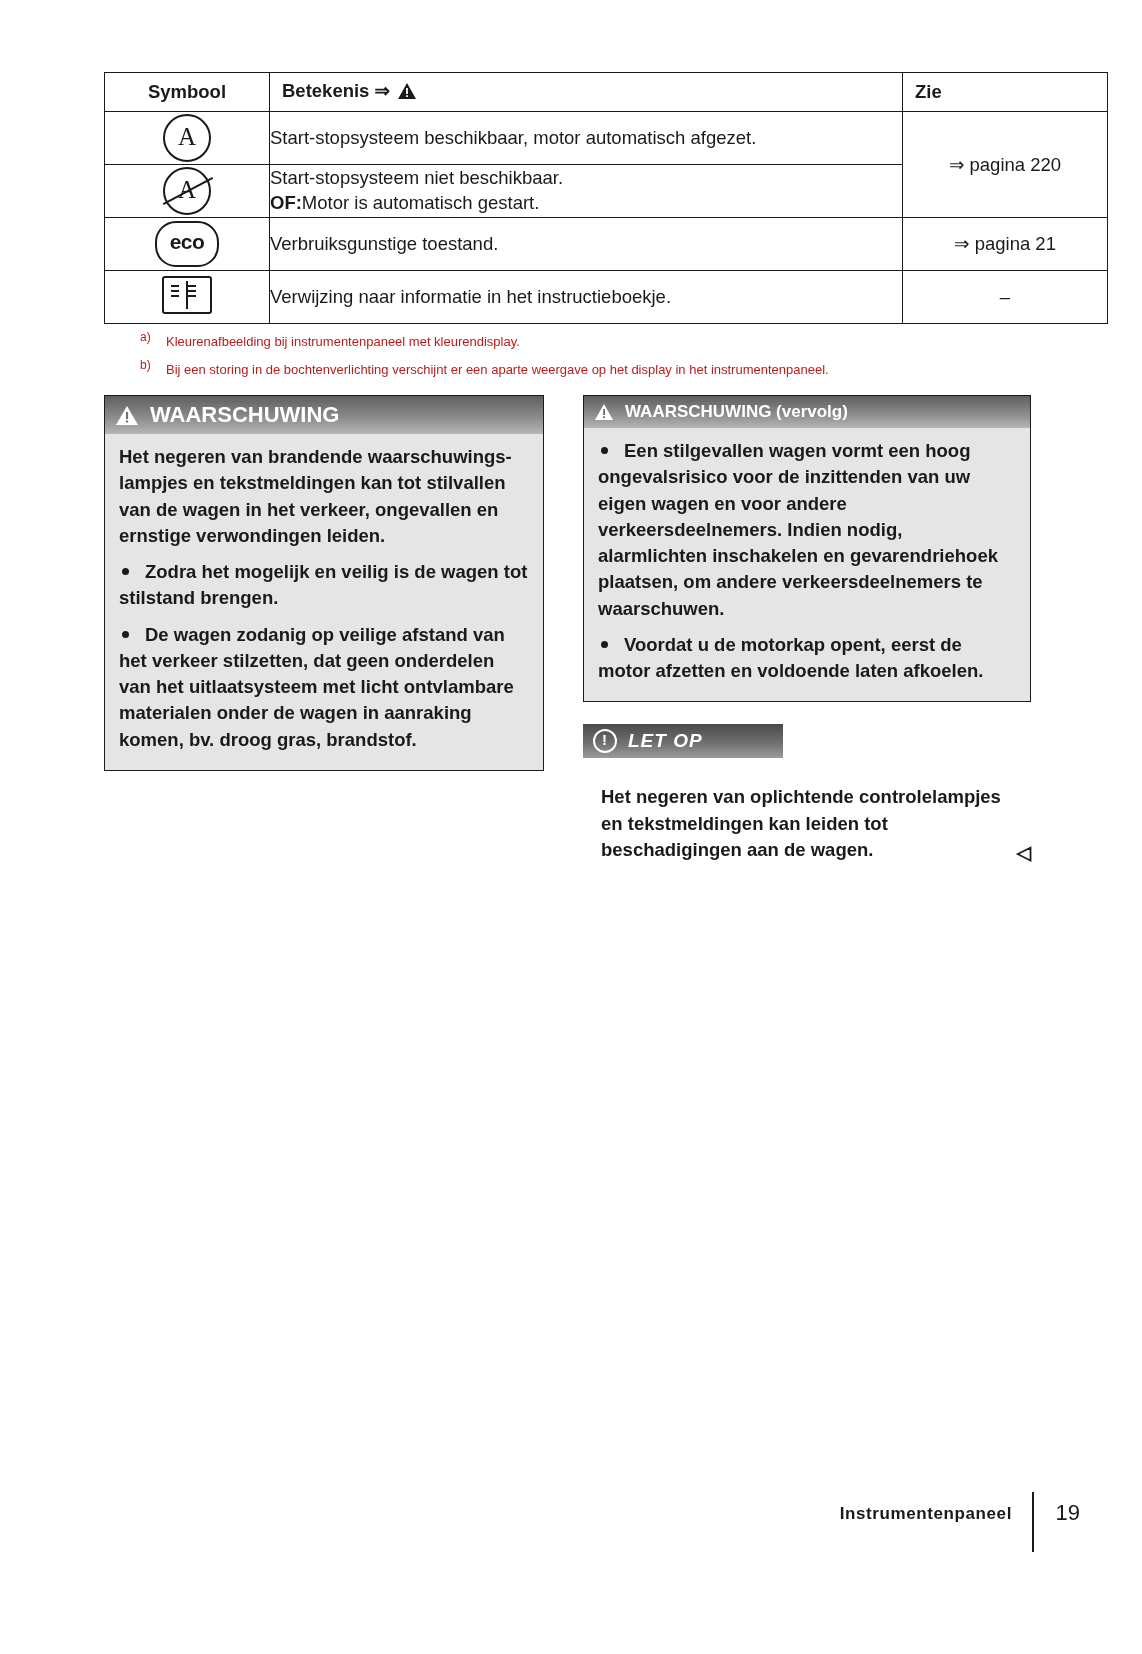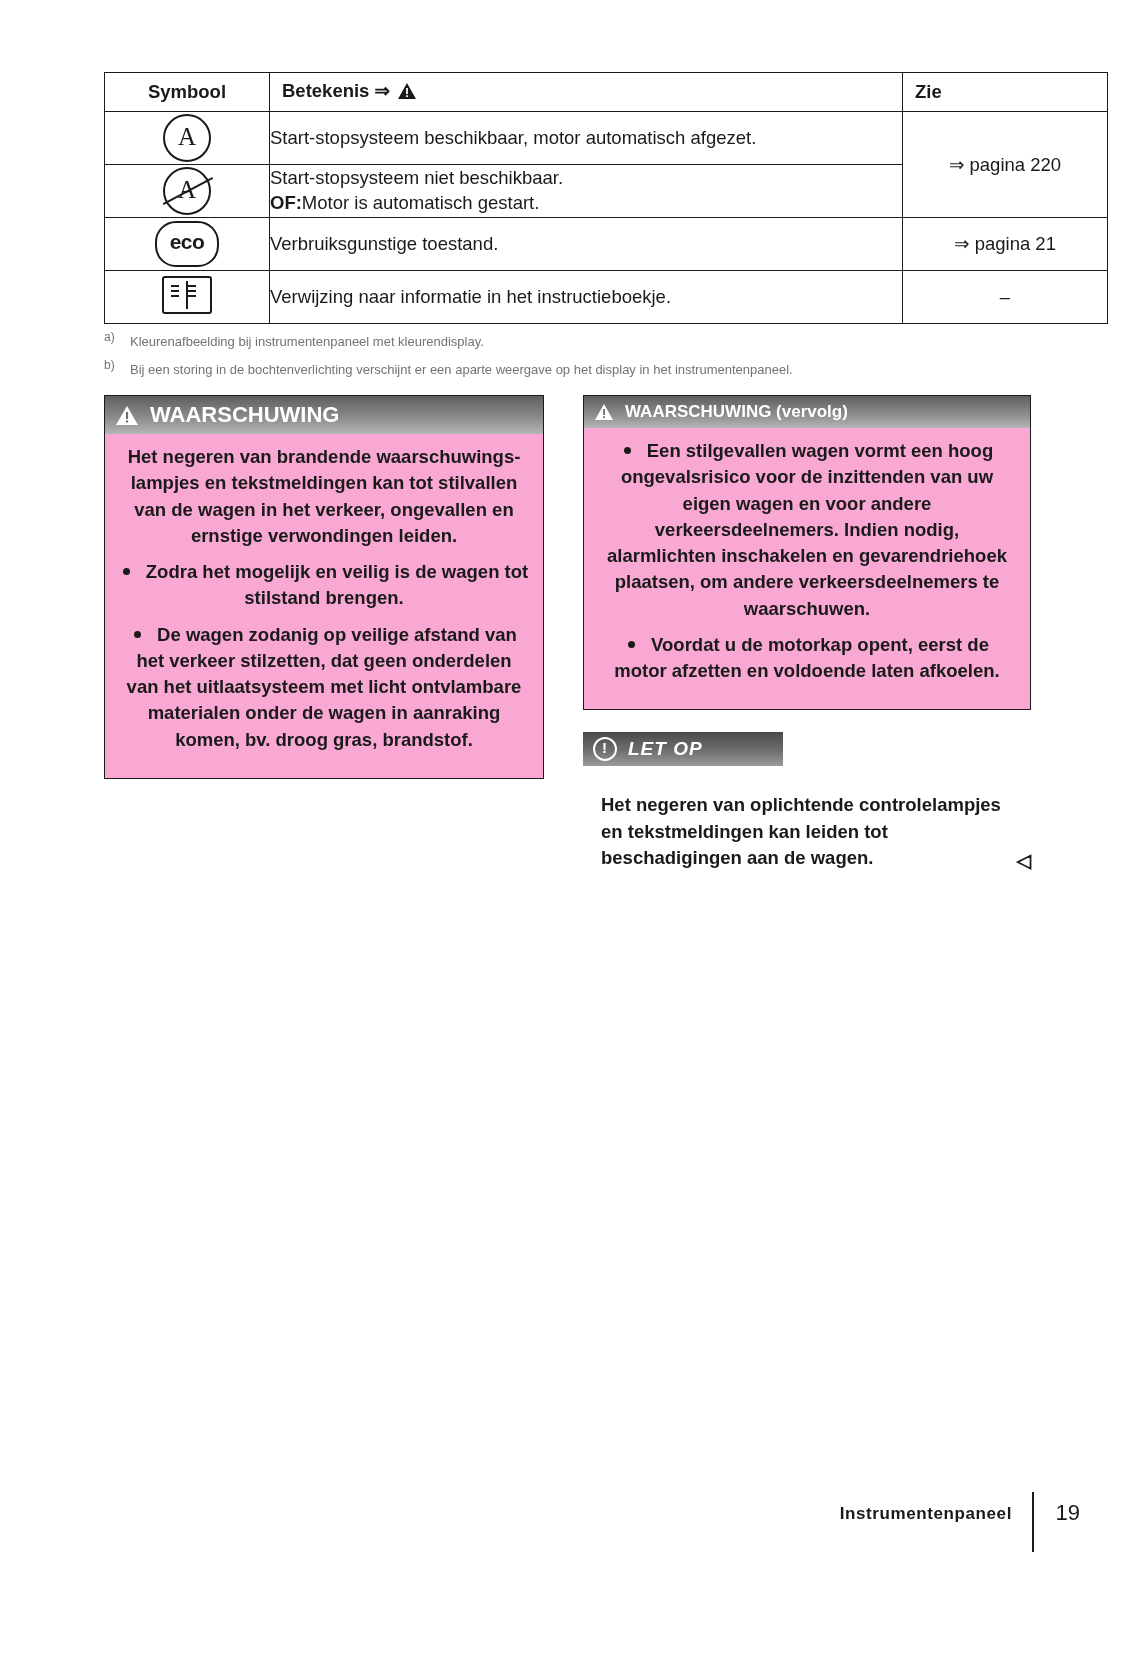"a) Kleurenafbeelding bij" .footnote { color: #737373 -> #b91c1c; margin-left: none -> 36px }
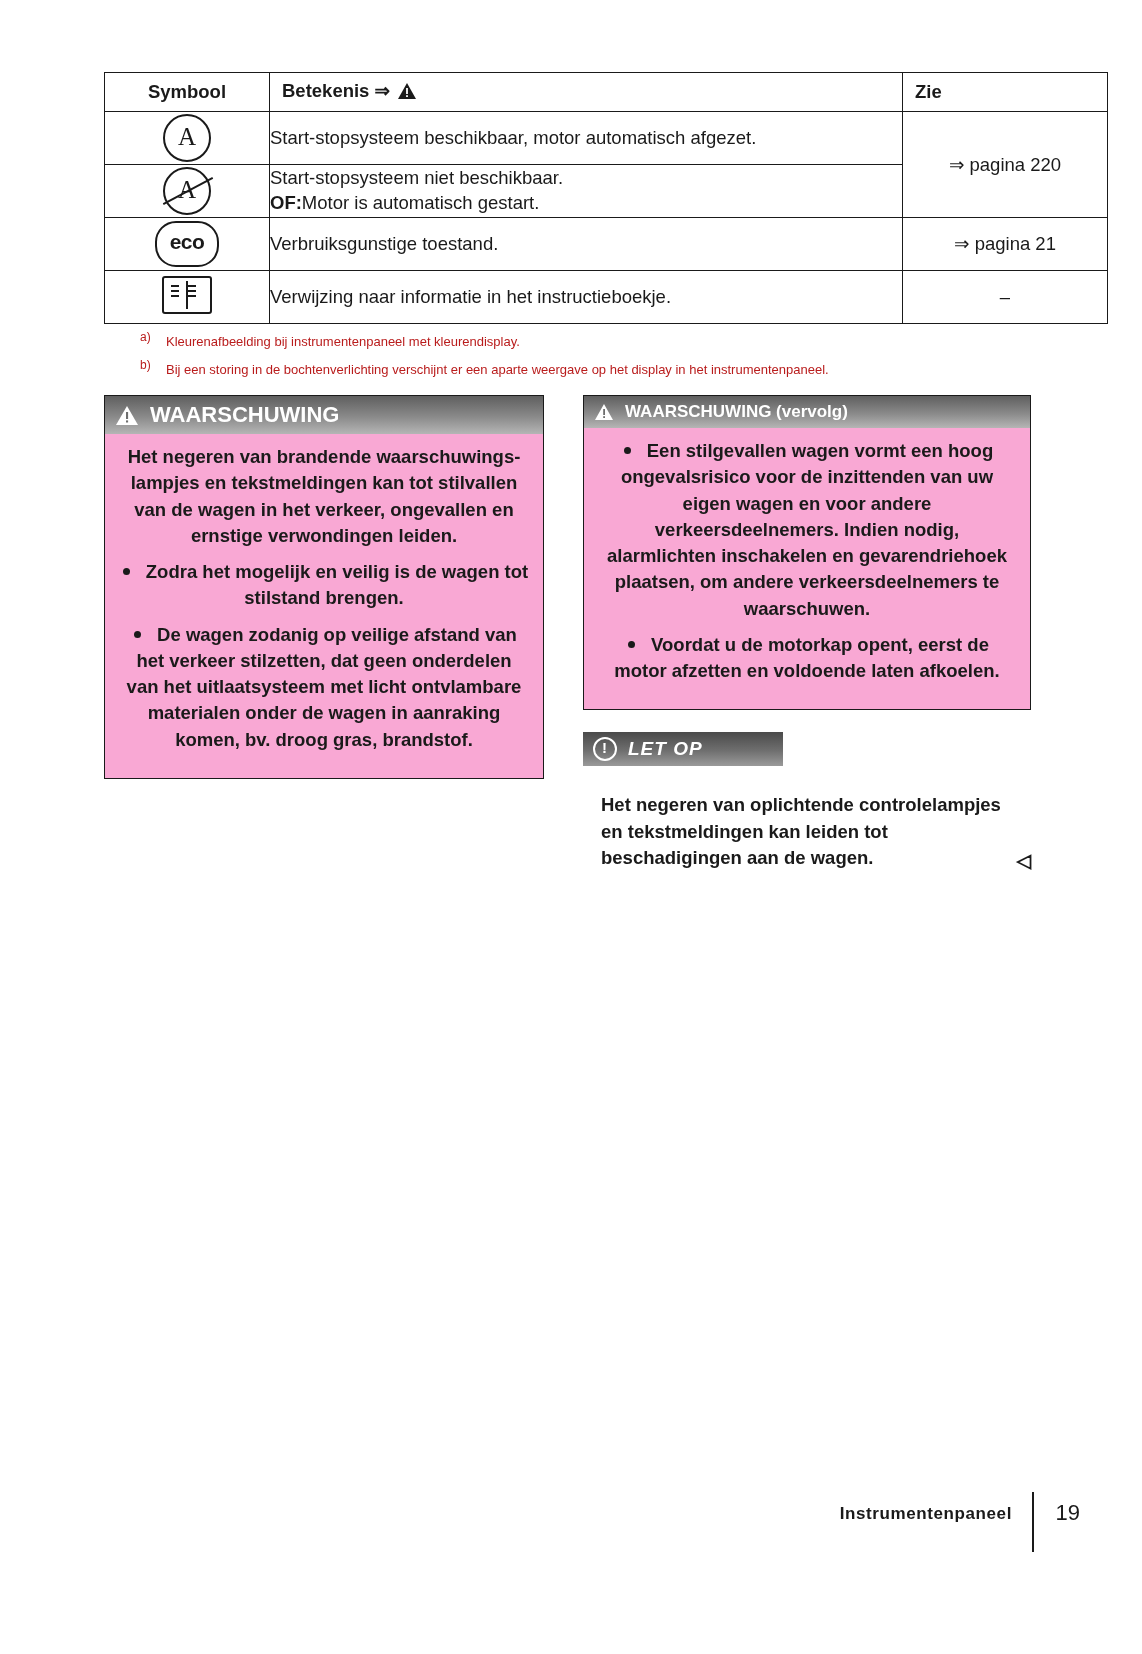"WAARSCHUWING" .warnbox { background: #f9a8d4 -> #e5e5e5; text-align: center -> none }
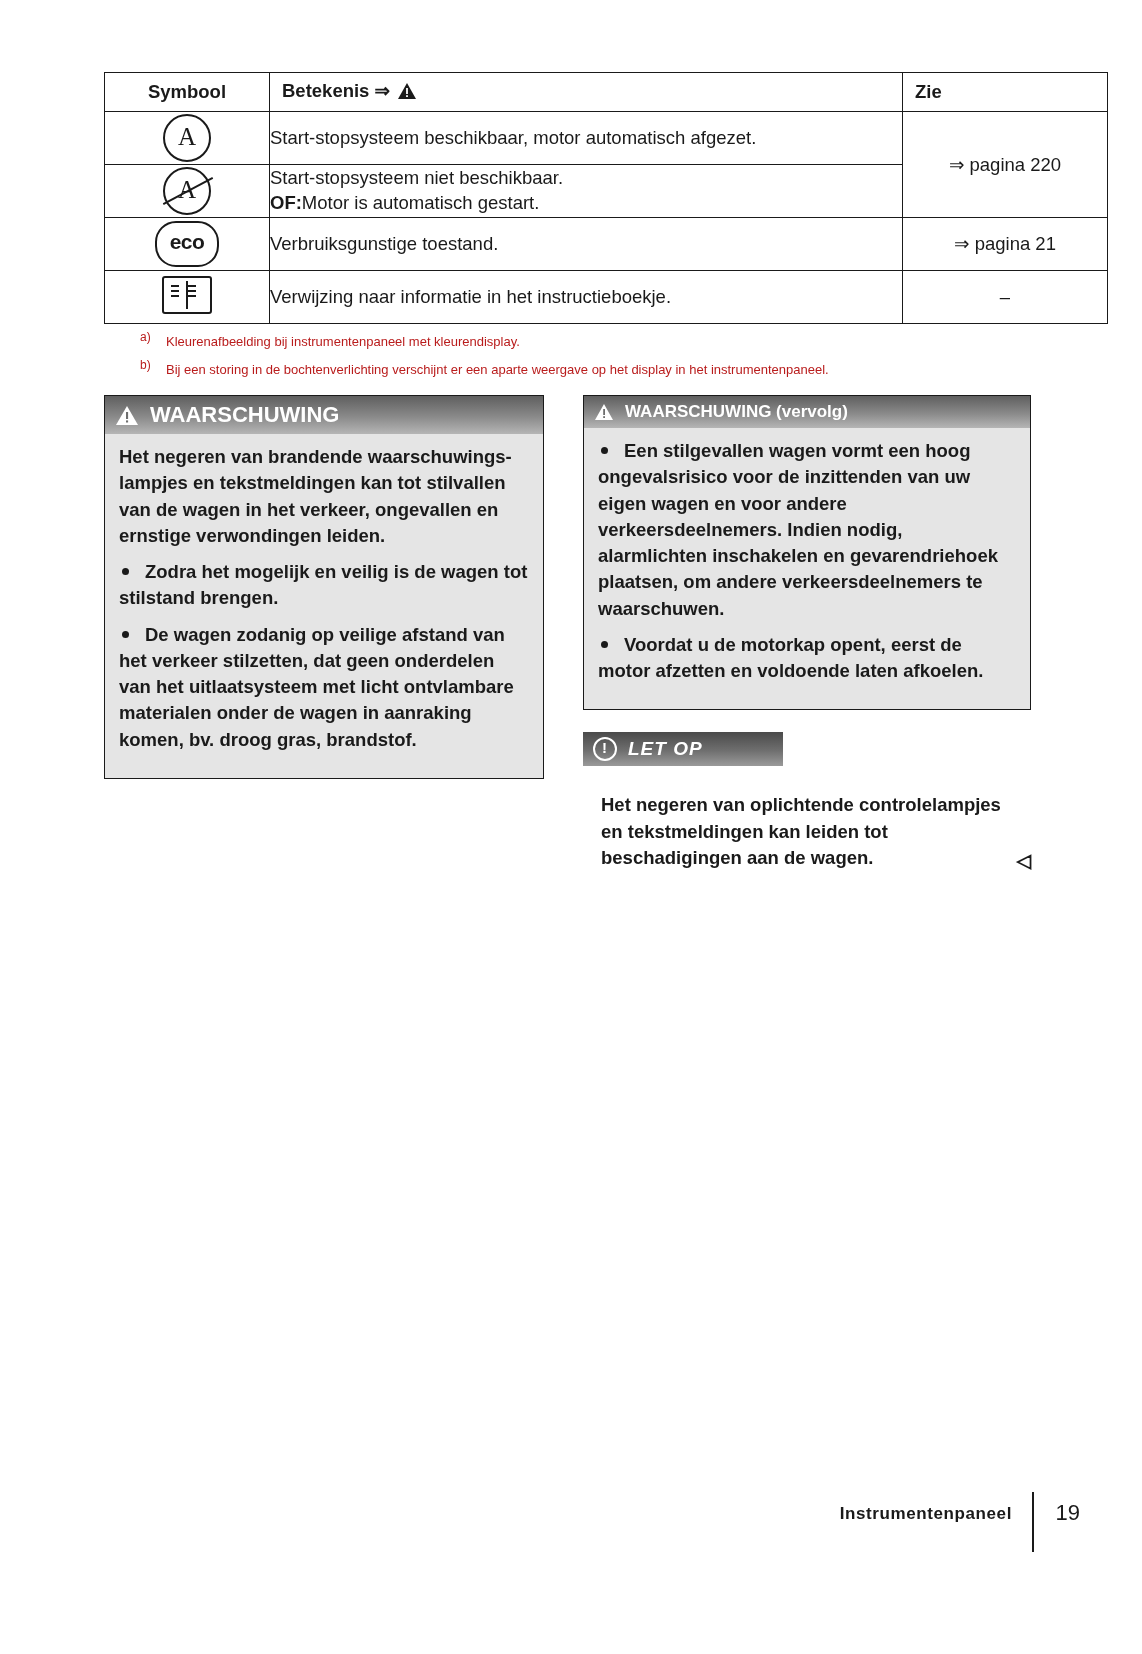"De wagen zodanig op veilige" .warn-body p:last-child { margin-bottom: 12px -> 4px }
